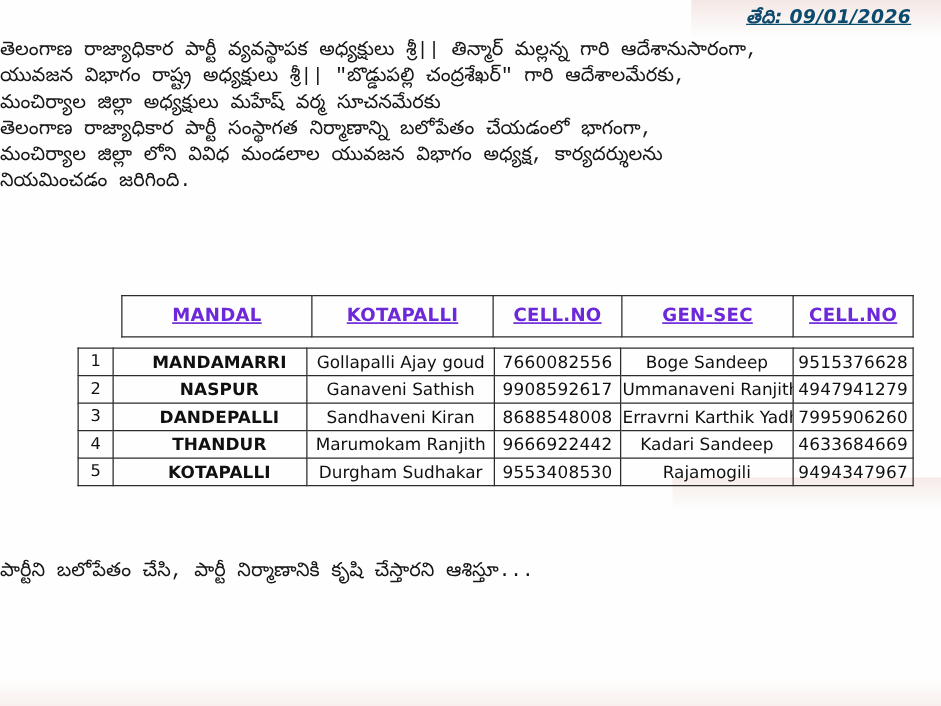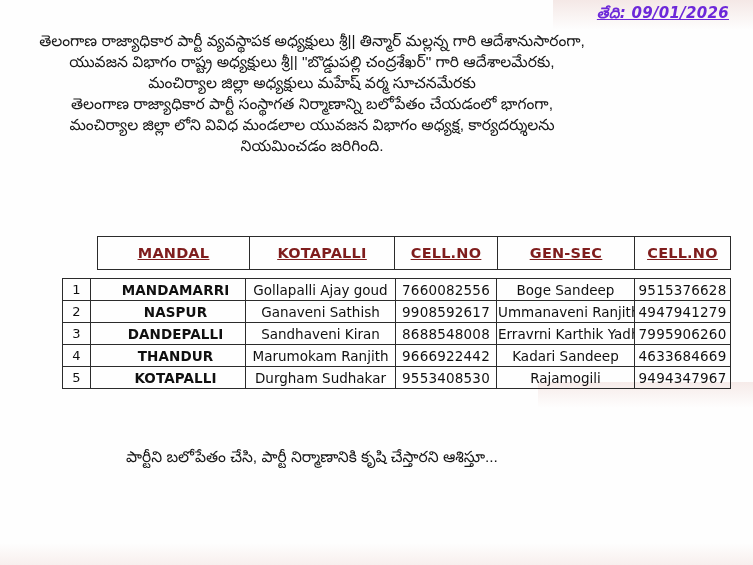"తేది: 09/01/2026" .date-line { color: #6d28d9 -> #0c4a6e }
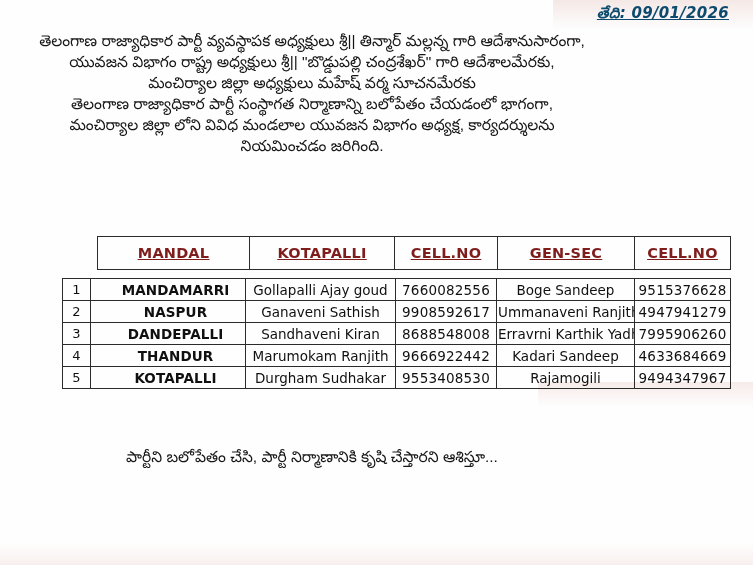"తెలంగాణ రాజ్యాధికార పార్టీ వ్యవస్థాపక" .telugu-block { font-family: Liberation Sans, sans-serif -> Liberation Mono, monospace; text-align: center -> left }
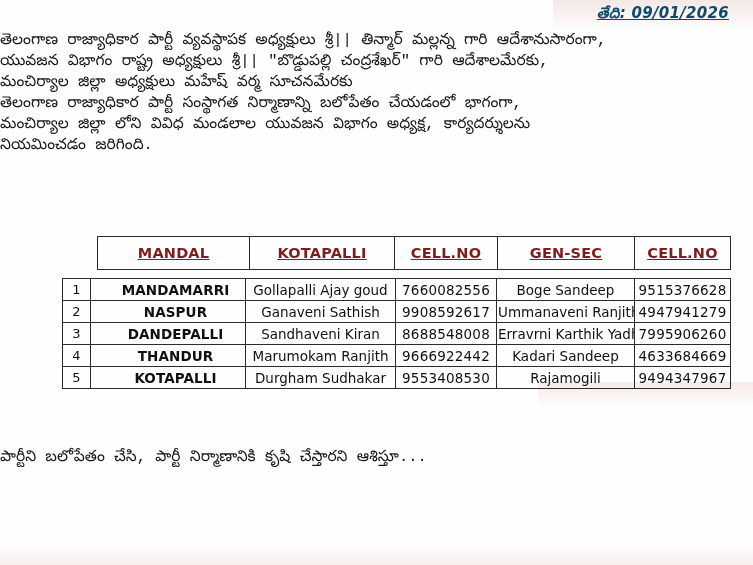"MANDAL" #header-table td { color: #7f1d1d -> #6d28d9 }
